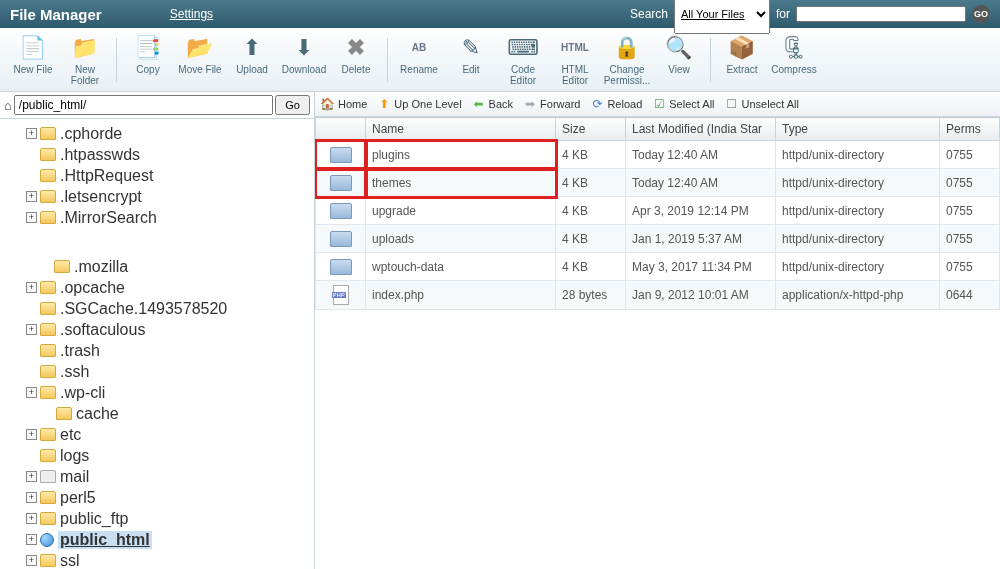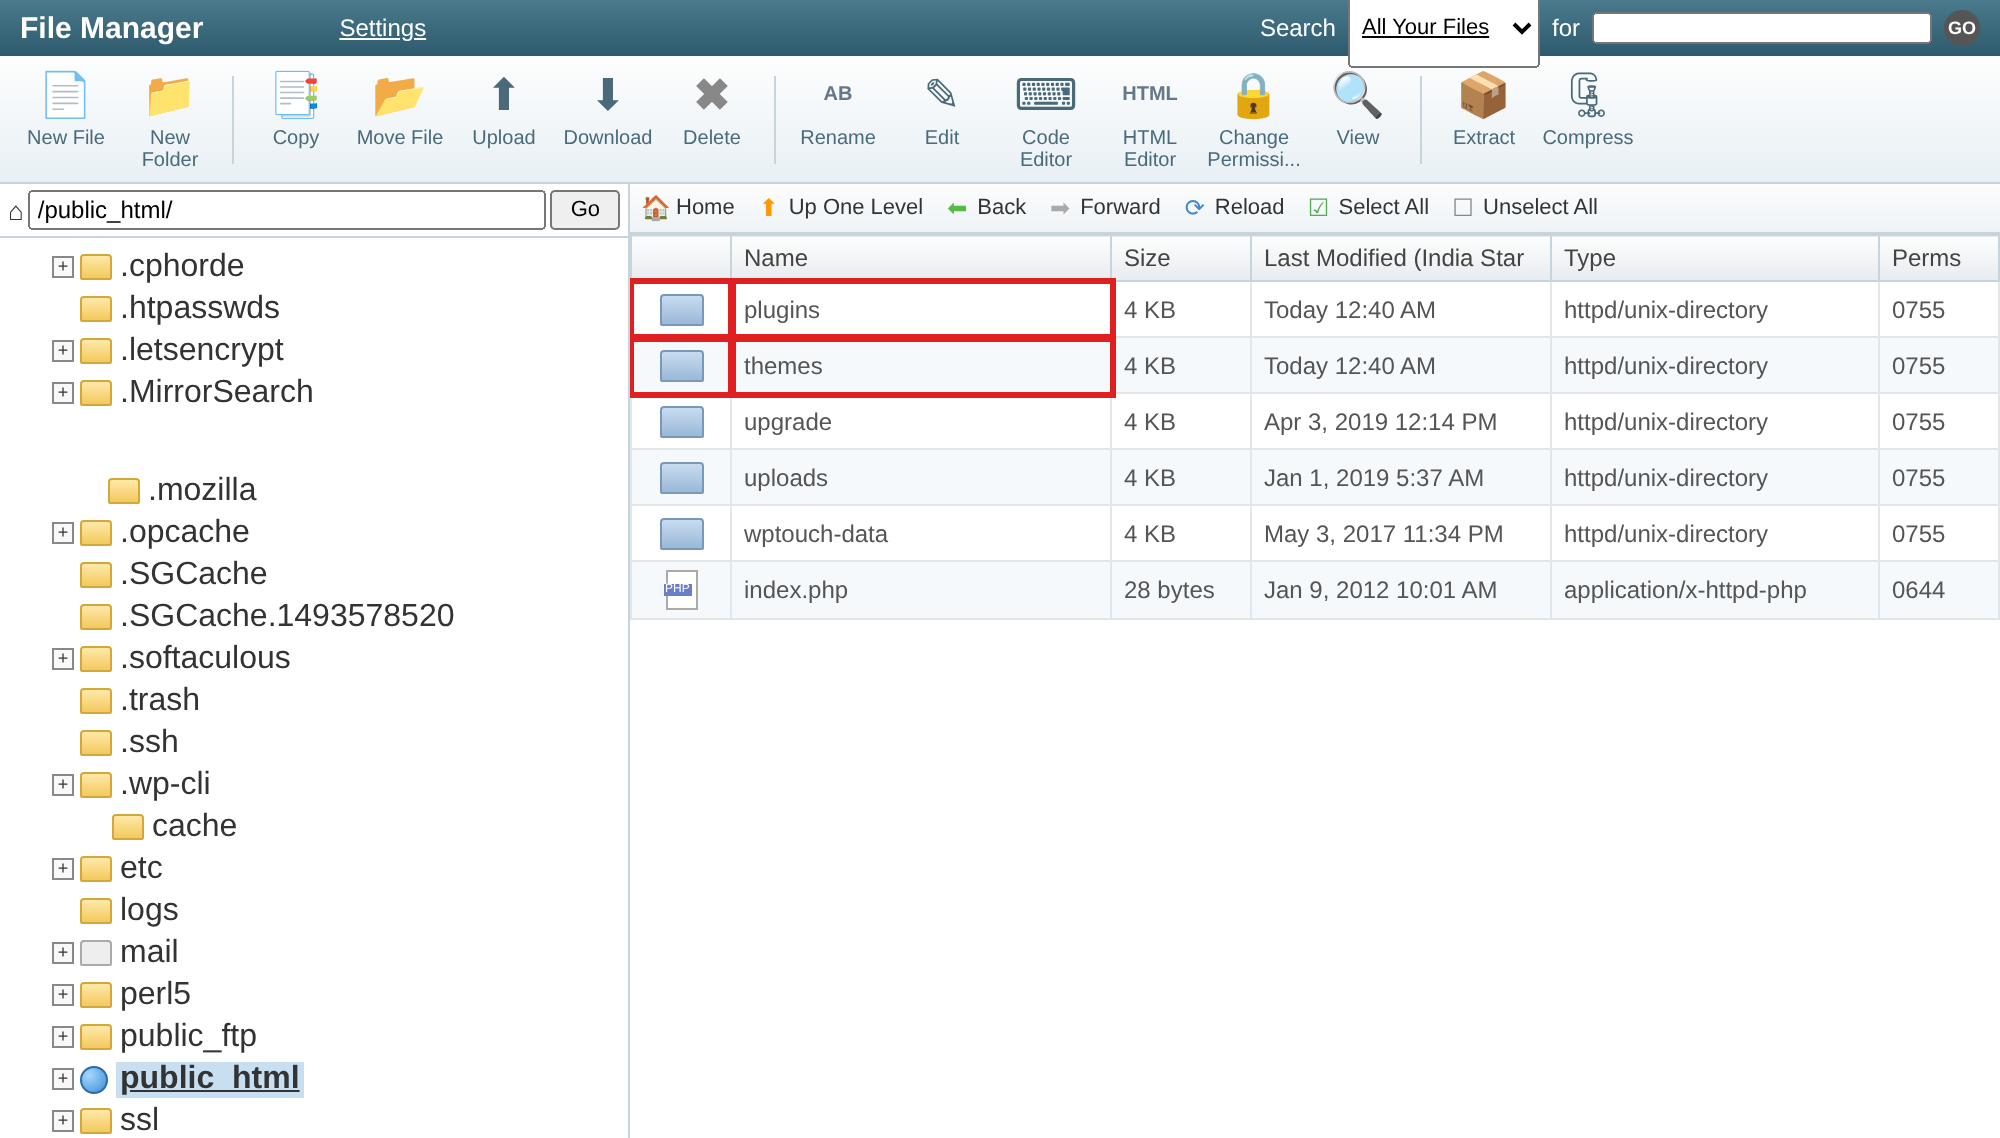".HttpRequest" div.tree-item { html: none -> <div> <span></span> <span></span> <span>.HttpRequest</span> </div> }
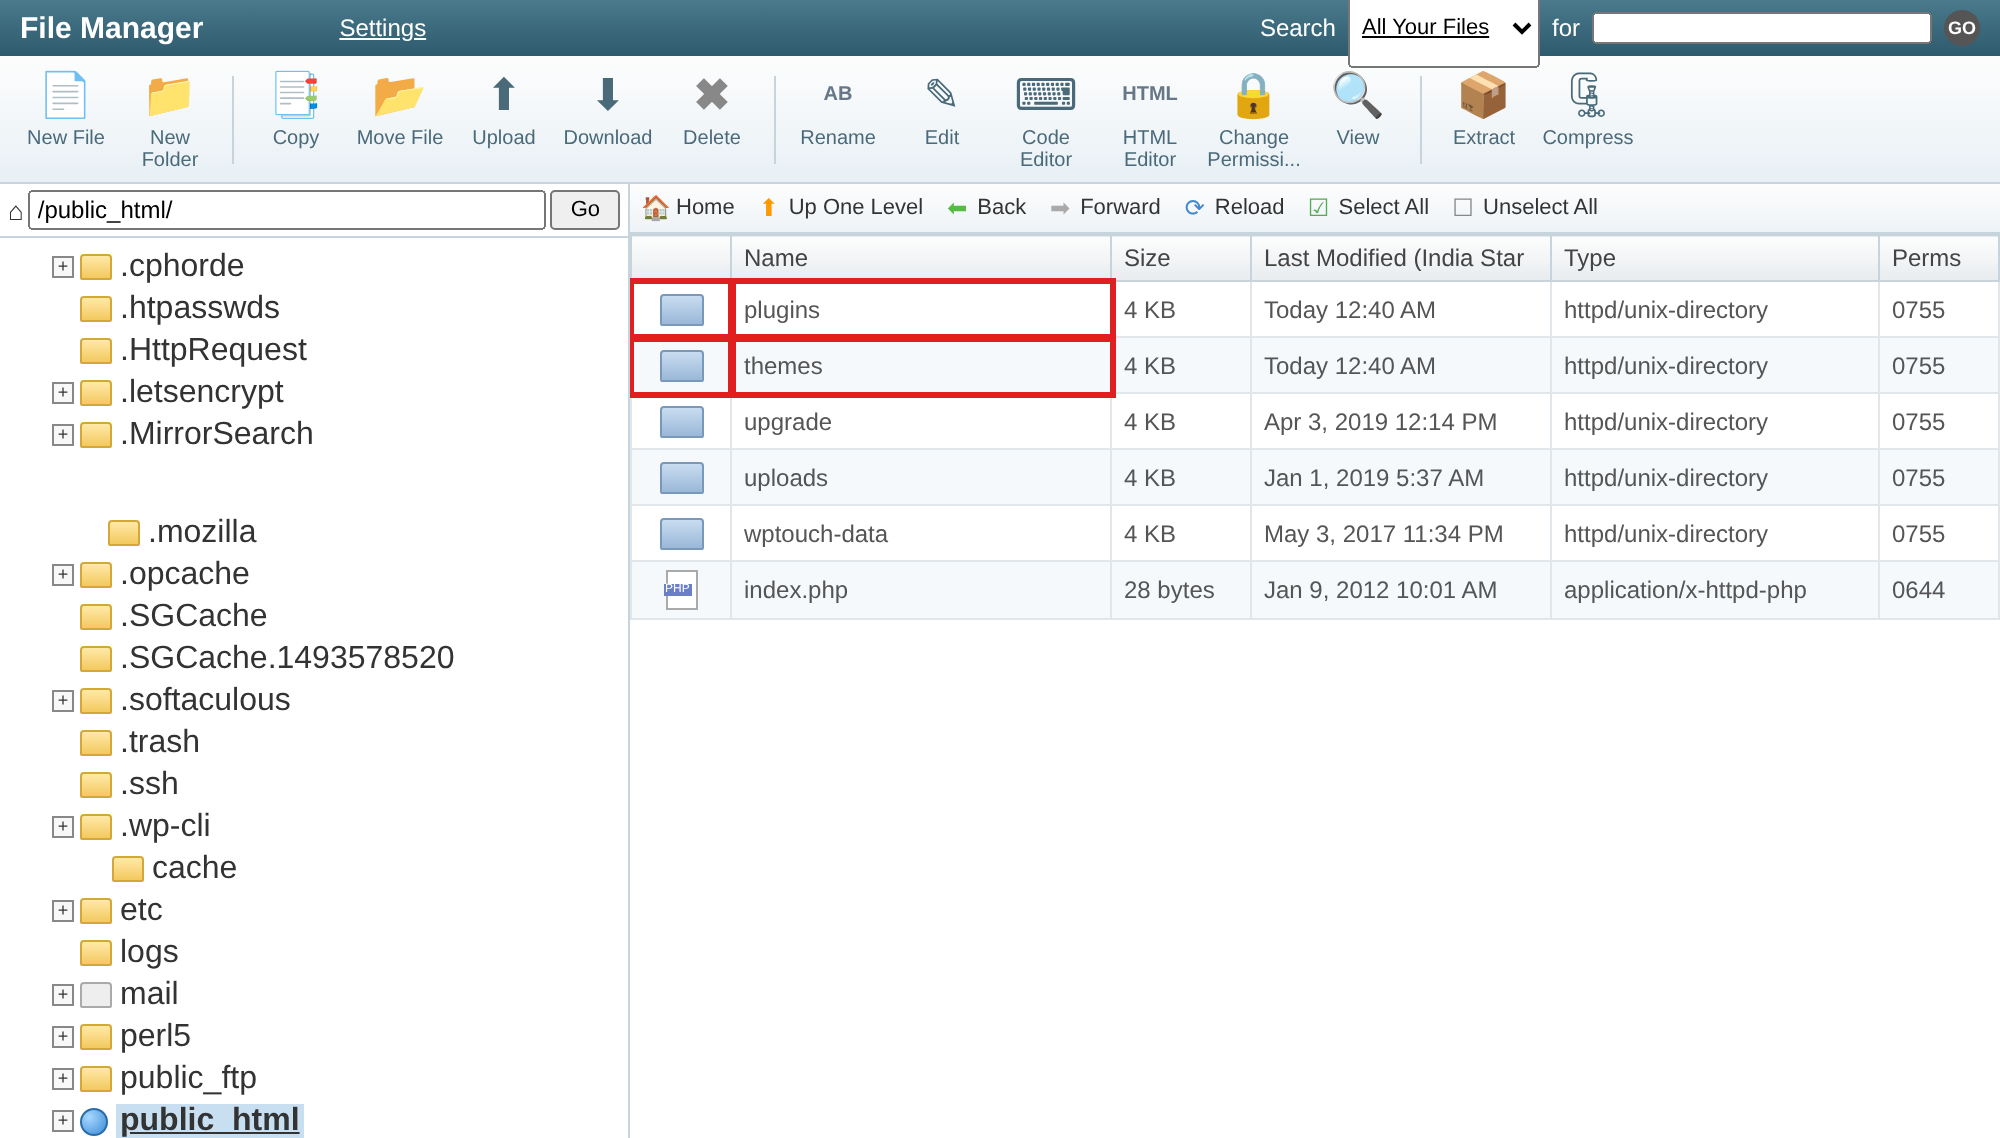".SGCache" div.tree-item { html: <div> <span></span> <span></span> <span>.SGCache</span> </div> -> none }
